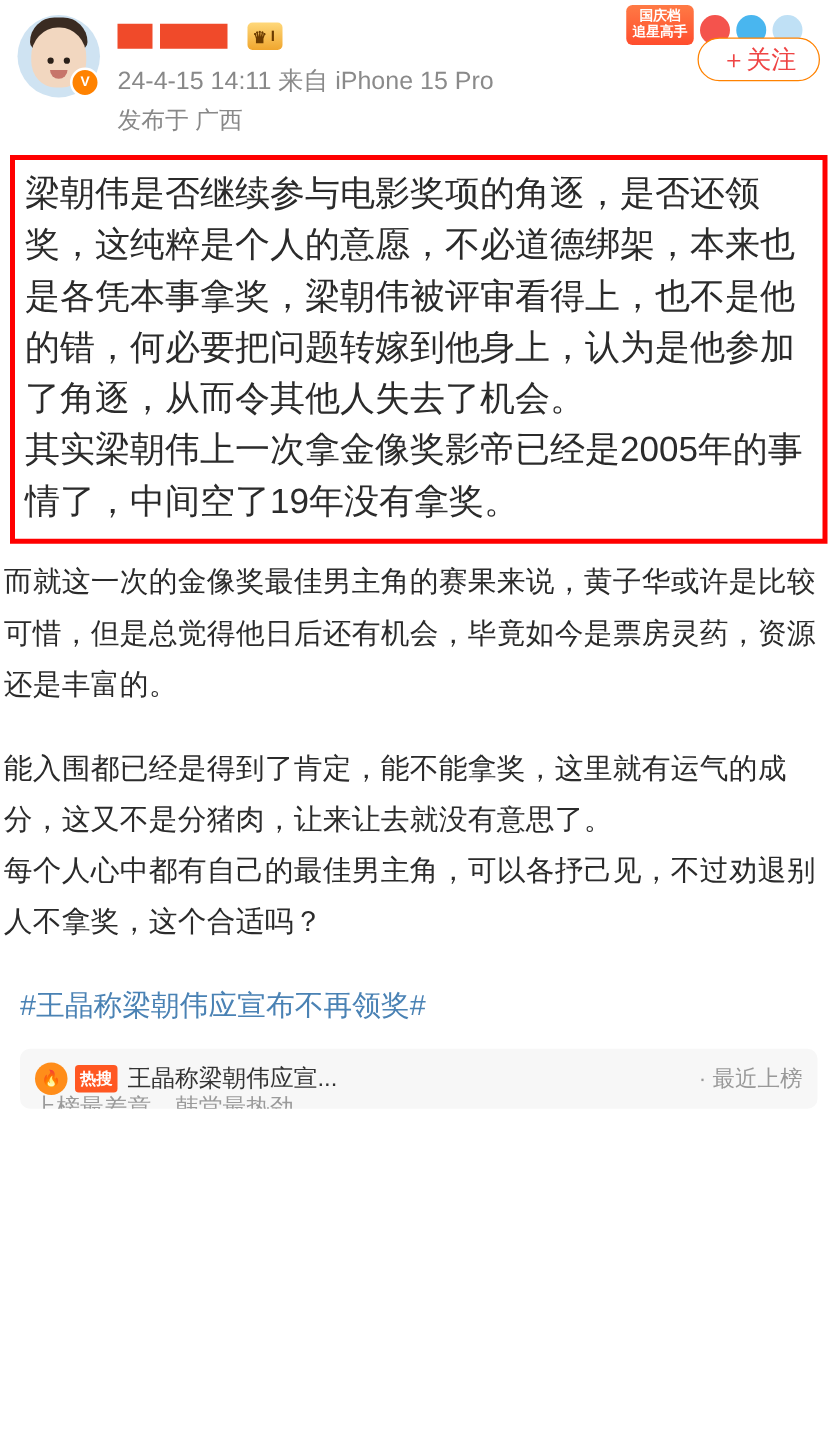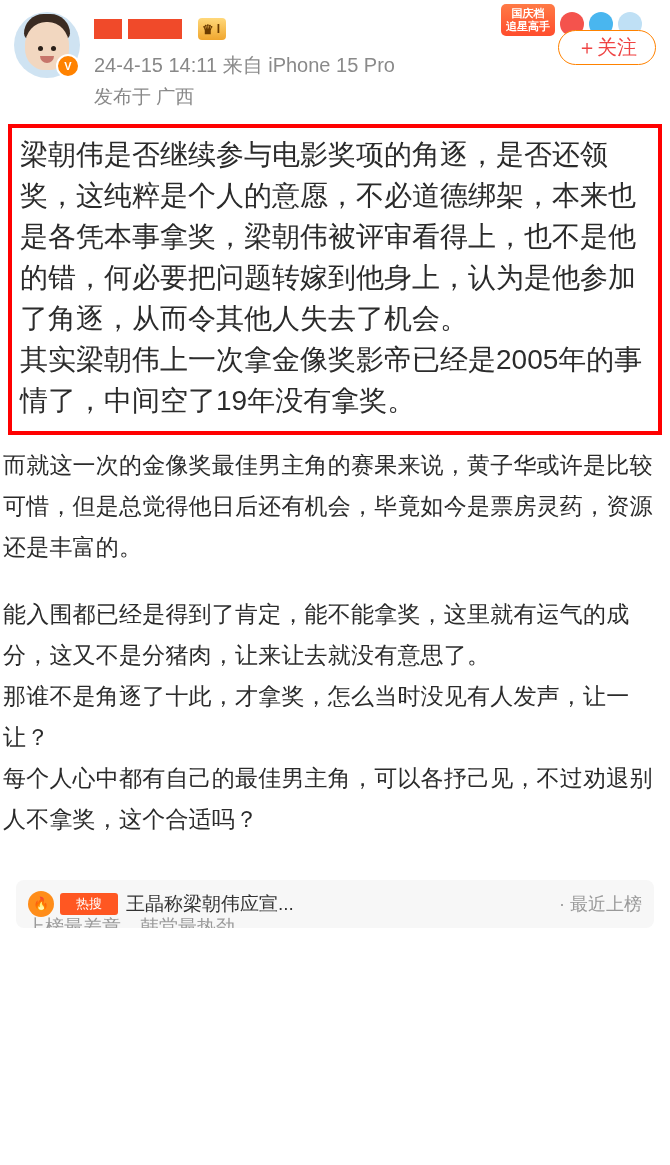"那谁不是角逐了十此，才拿奖，怎么当时没见有人发声，让一让？" p.para { html: <p>那谁不是角逐了十此，才拿奖，怎么当时没见有人发声，让一让？</p> -> none }
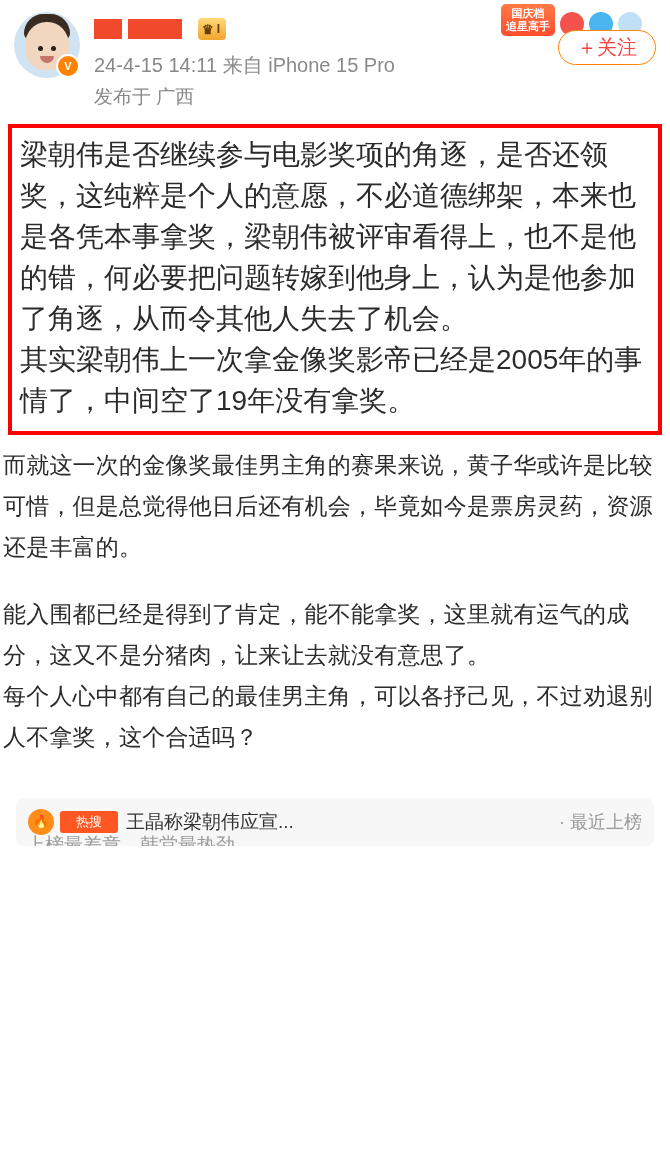"#王晶称梁朝伟应宣布不再领奖#" div.topic { html: none -> <div>#王晶称梁朝伟应宣布不再领奖#</div> }
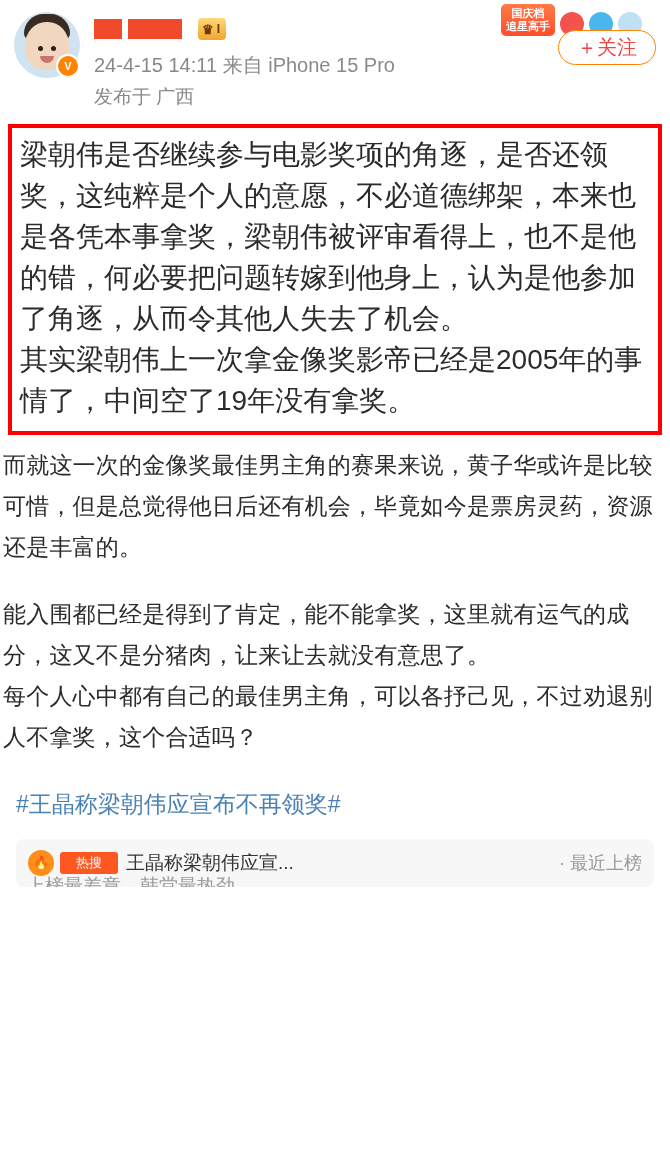"热搜" .hot-label { font-weight: none -> bold; padding: 2px 16px -> 2px 4px }
